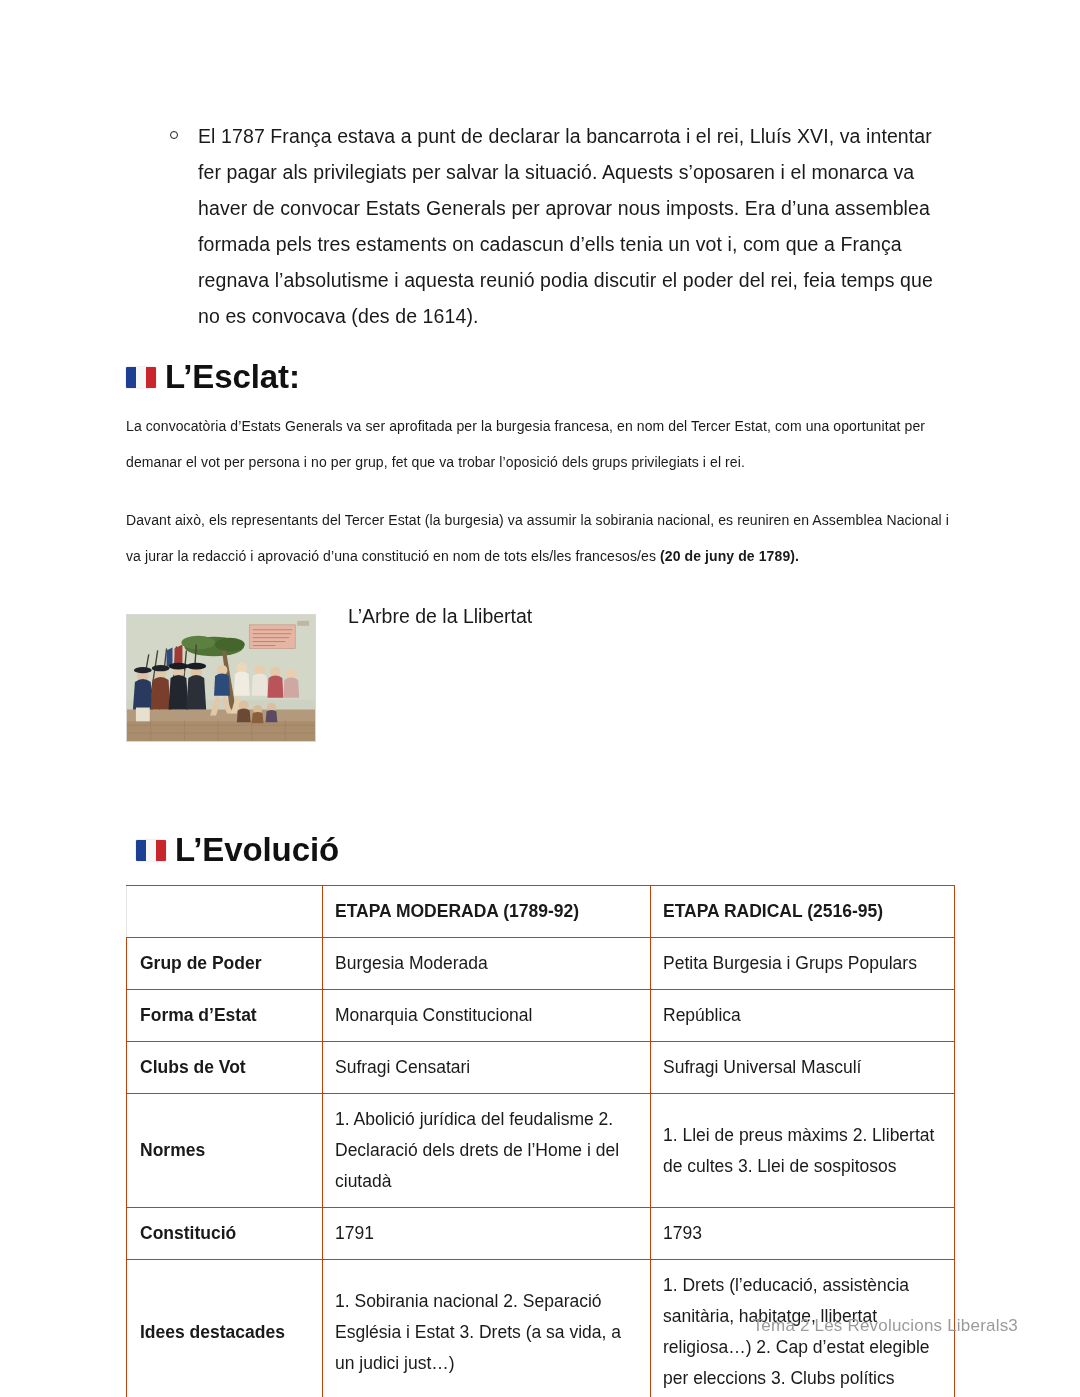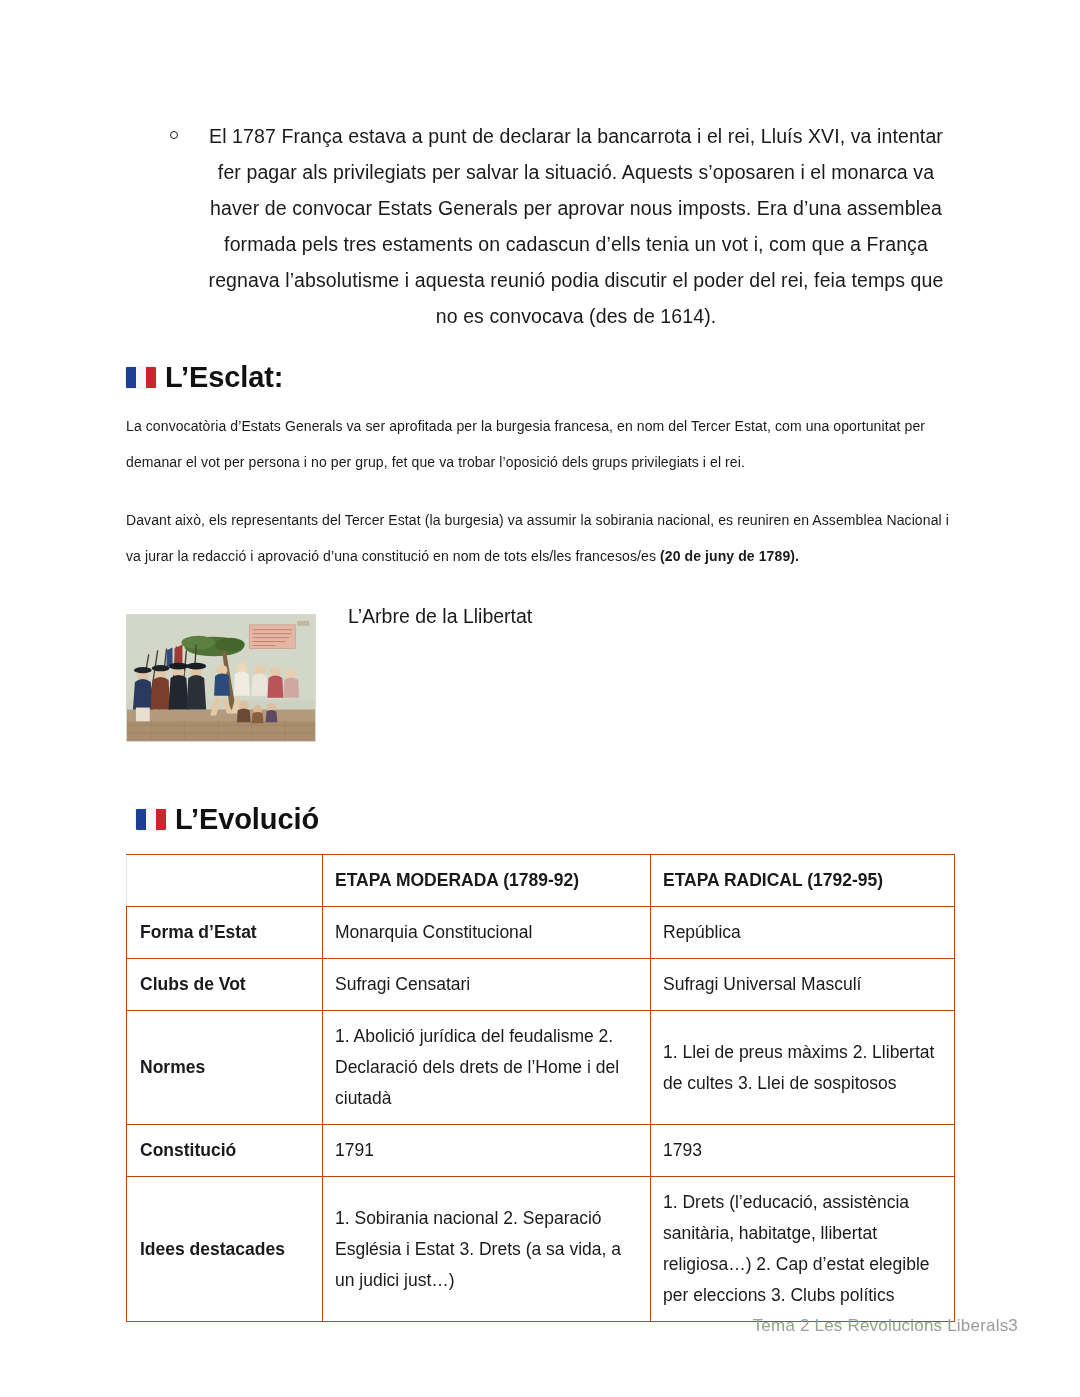"El 1787 França estava a" ul.bullets { text-align: center -> none }
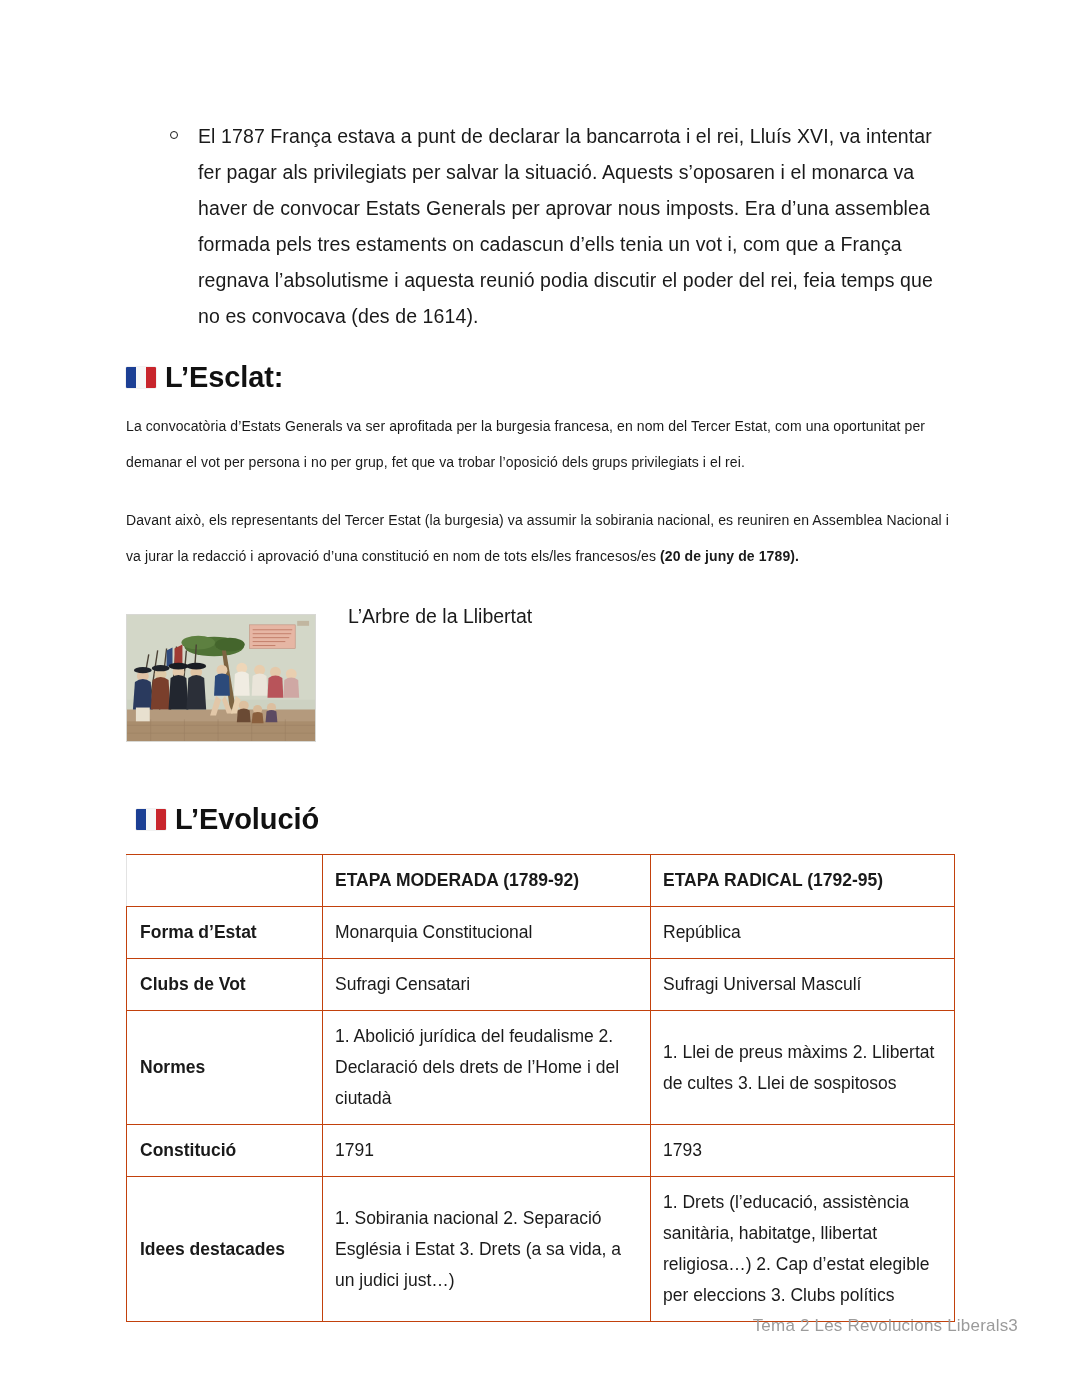"L’Esclat:" h2.section-heading { font-size: 29px -> 33px }
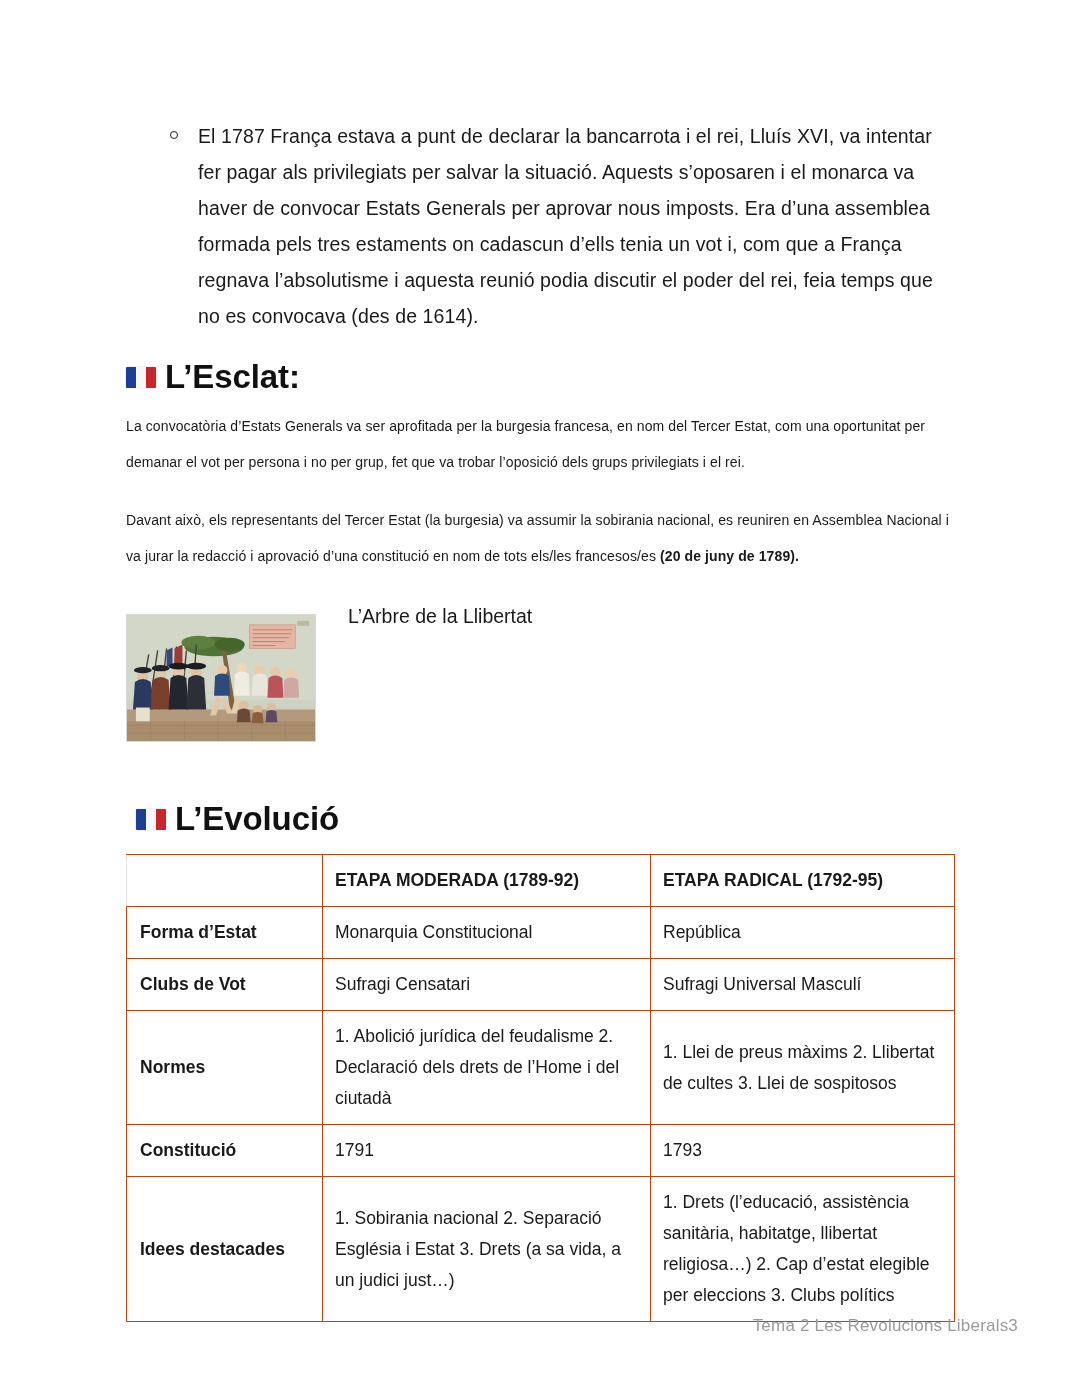"L’Evolució" h2.section-heading.second { margin-top: 60px -> 91px }
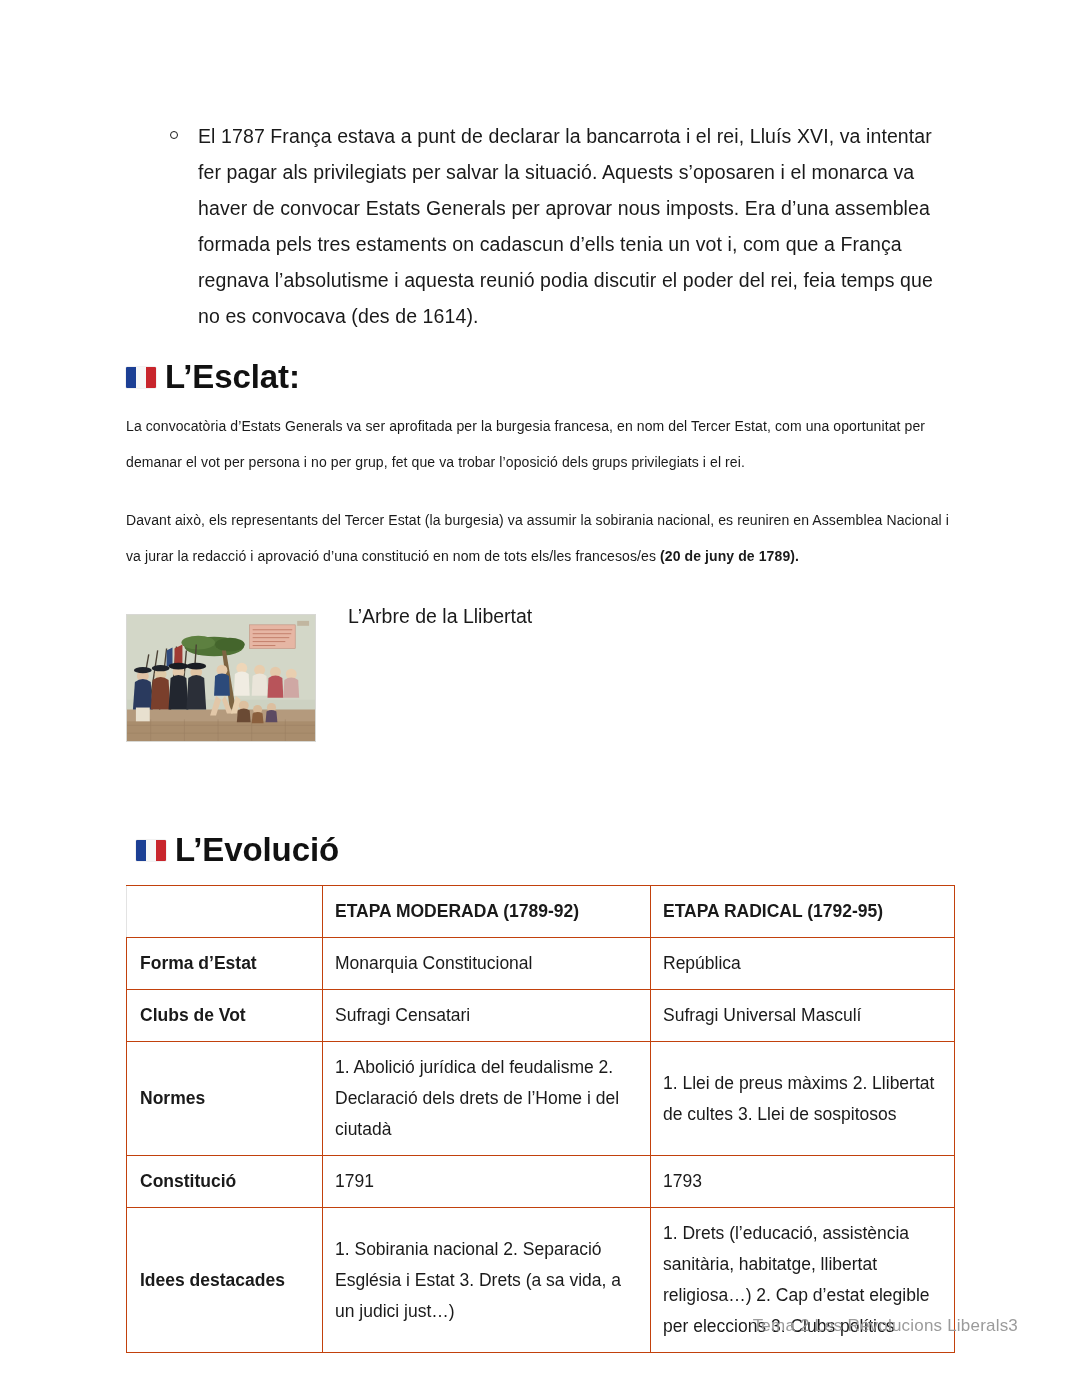"ETAPA RADICAL (1792-95)" td.colhead { text: 1792-95 -> 2516-95 }
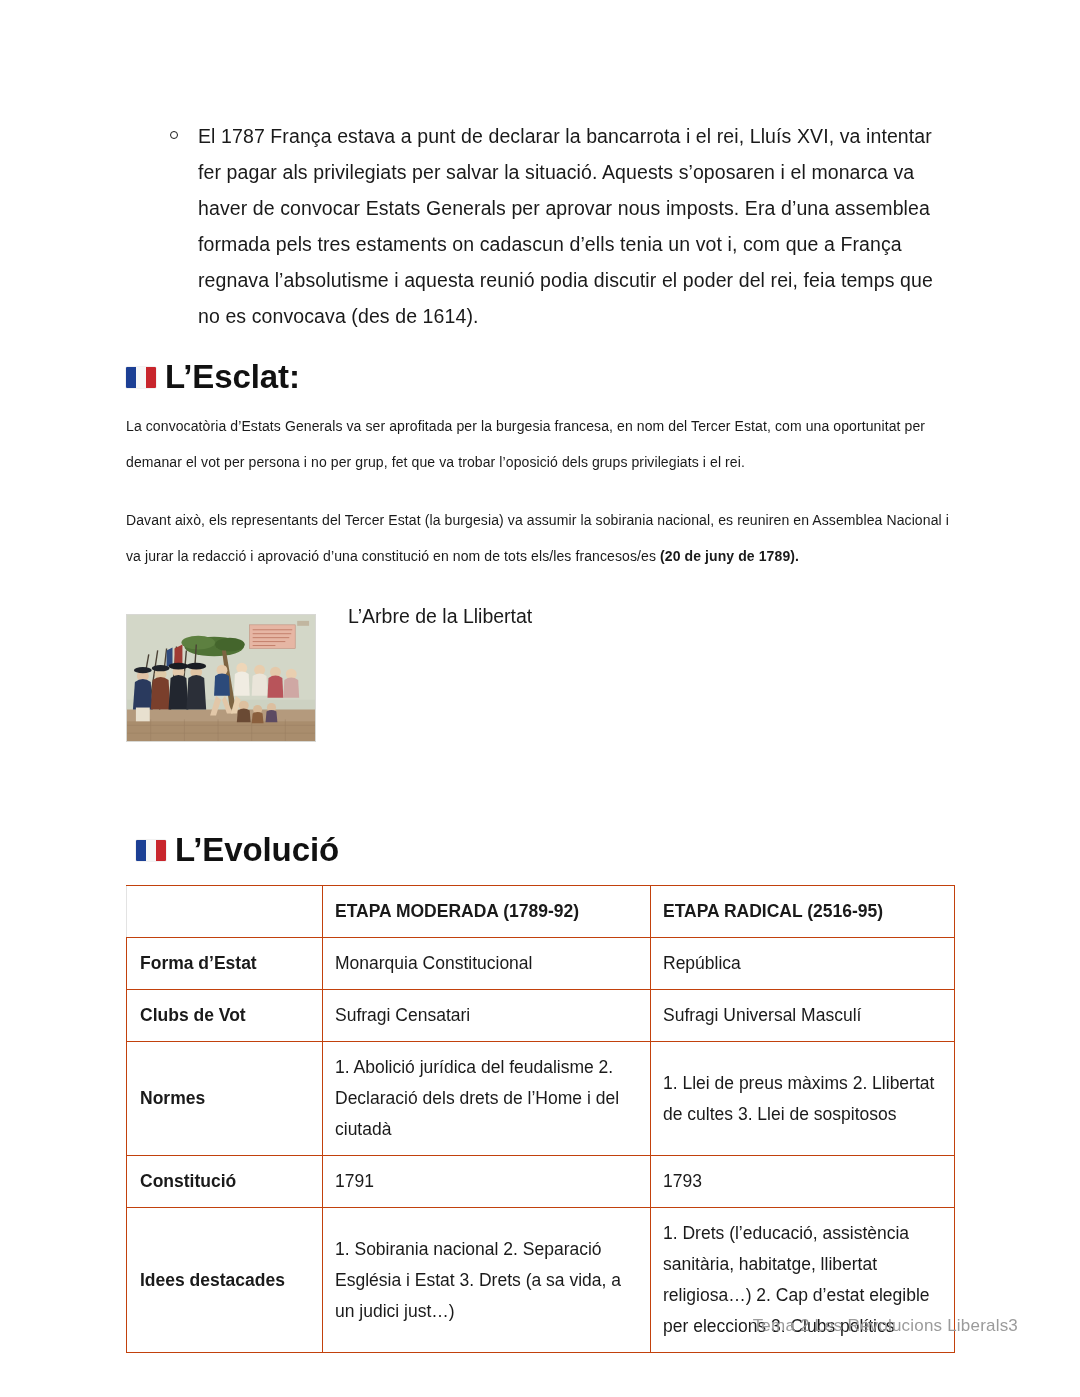"Grup de Poder" tr { html: none -> <tr> <td>Grup de Poder</td> <td>Burgesia Moderada</td> <td>Petita Burgesia i Grups Populars</td> </tr> }
